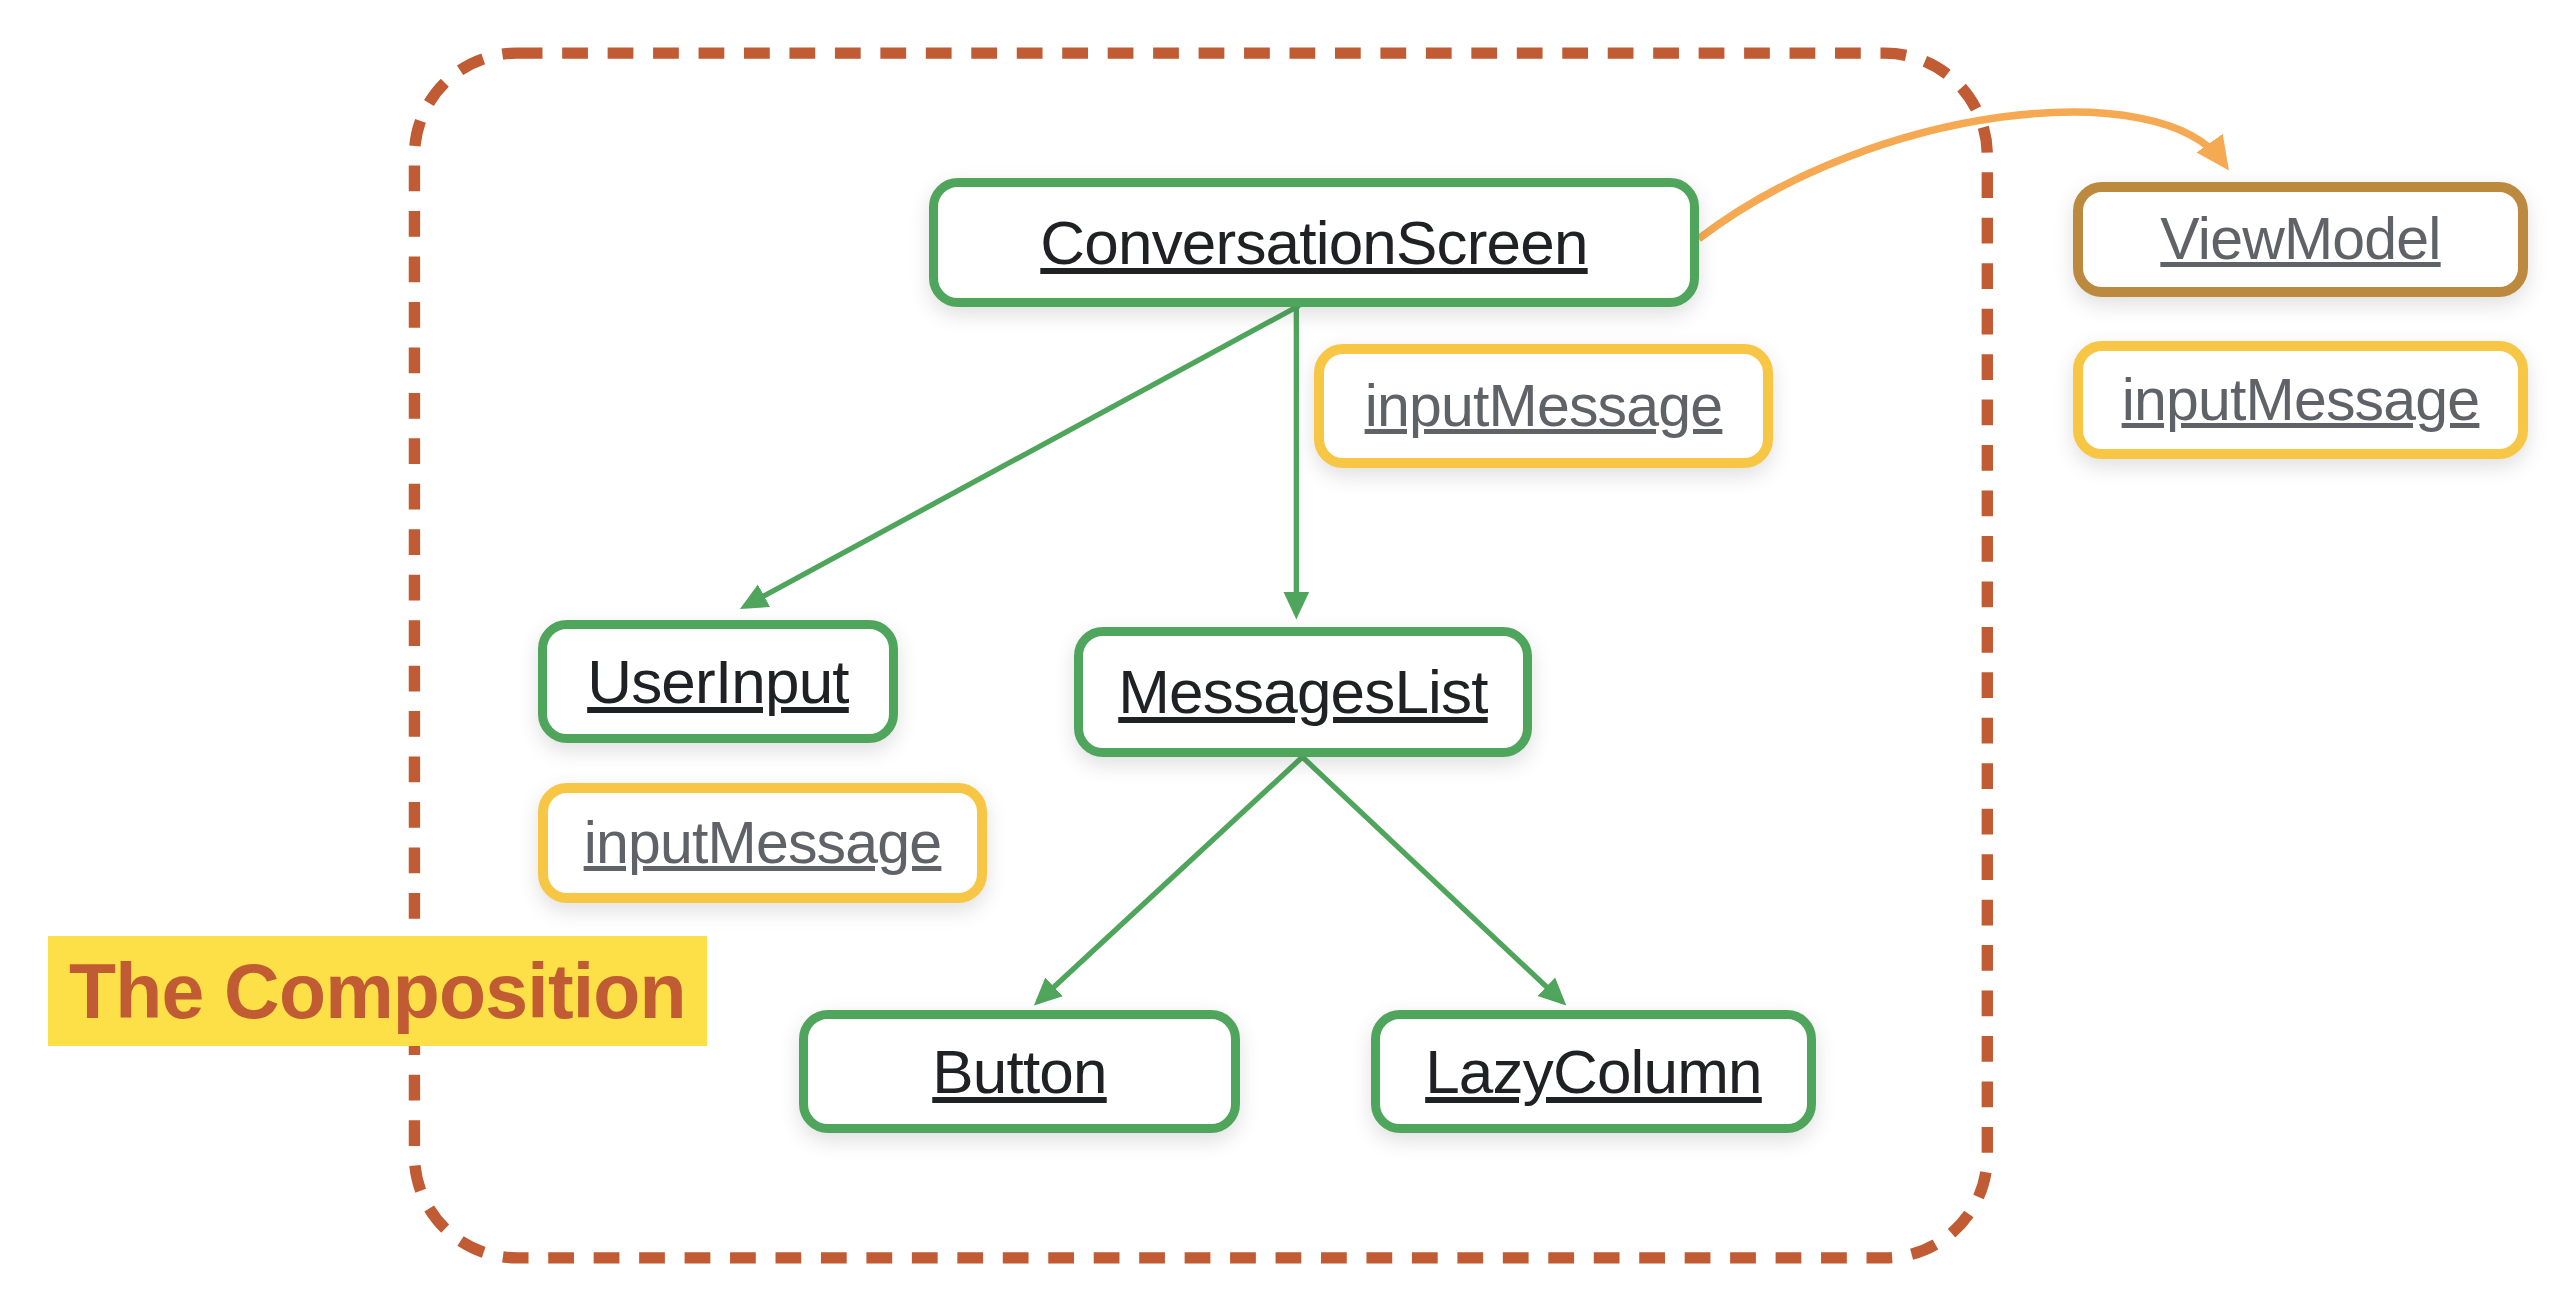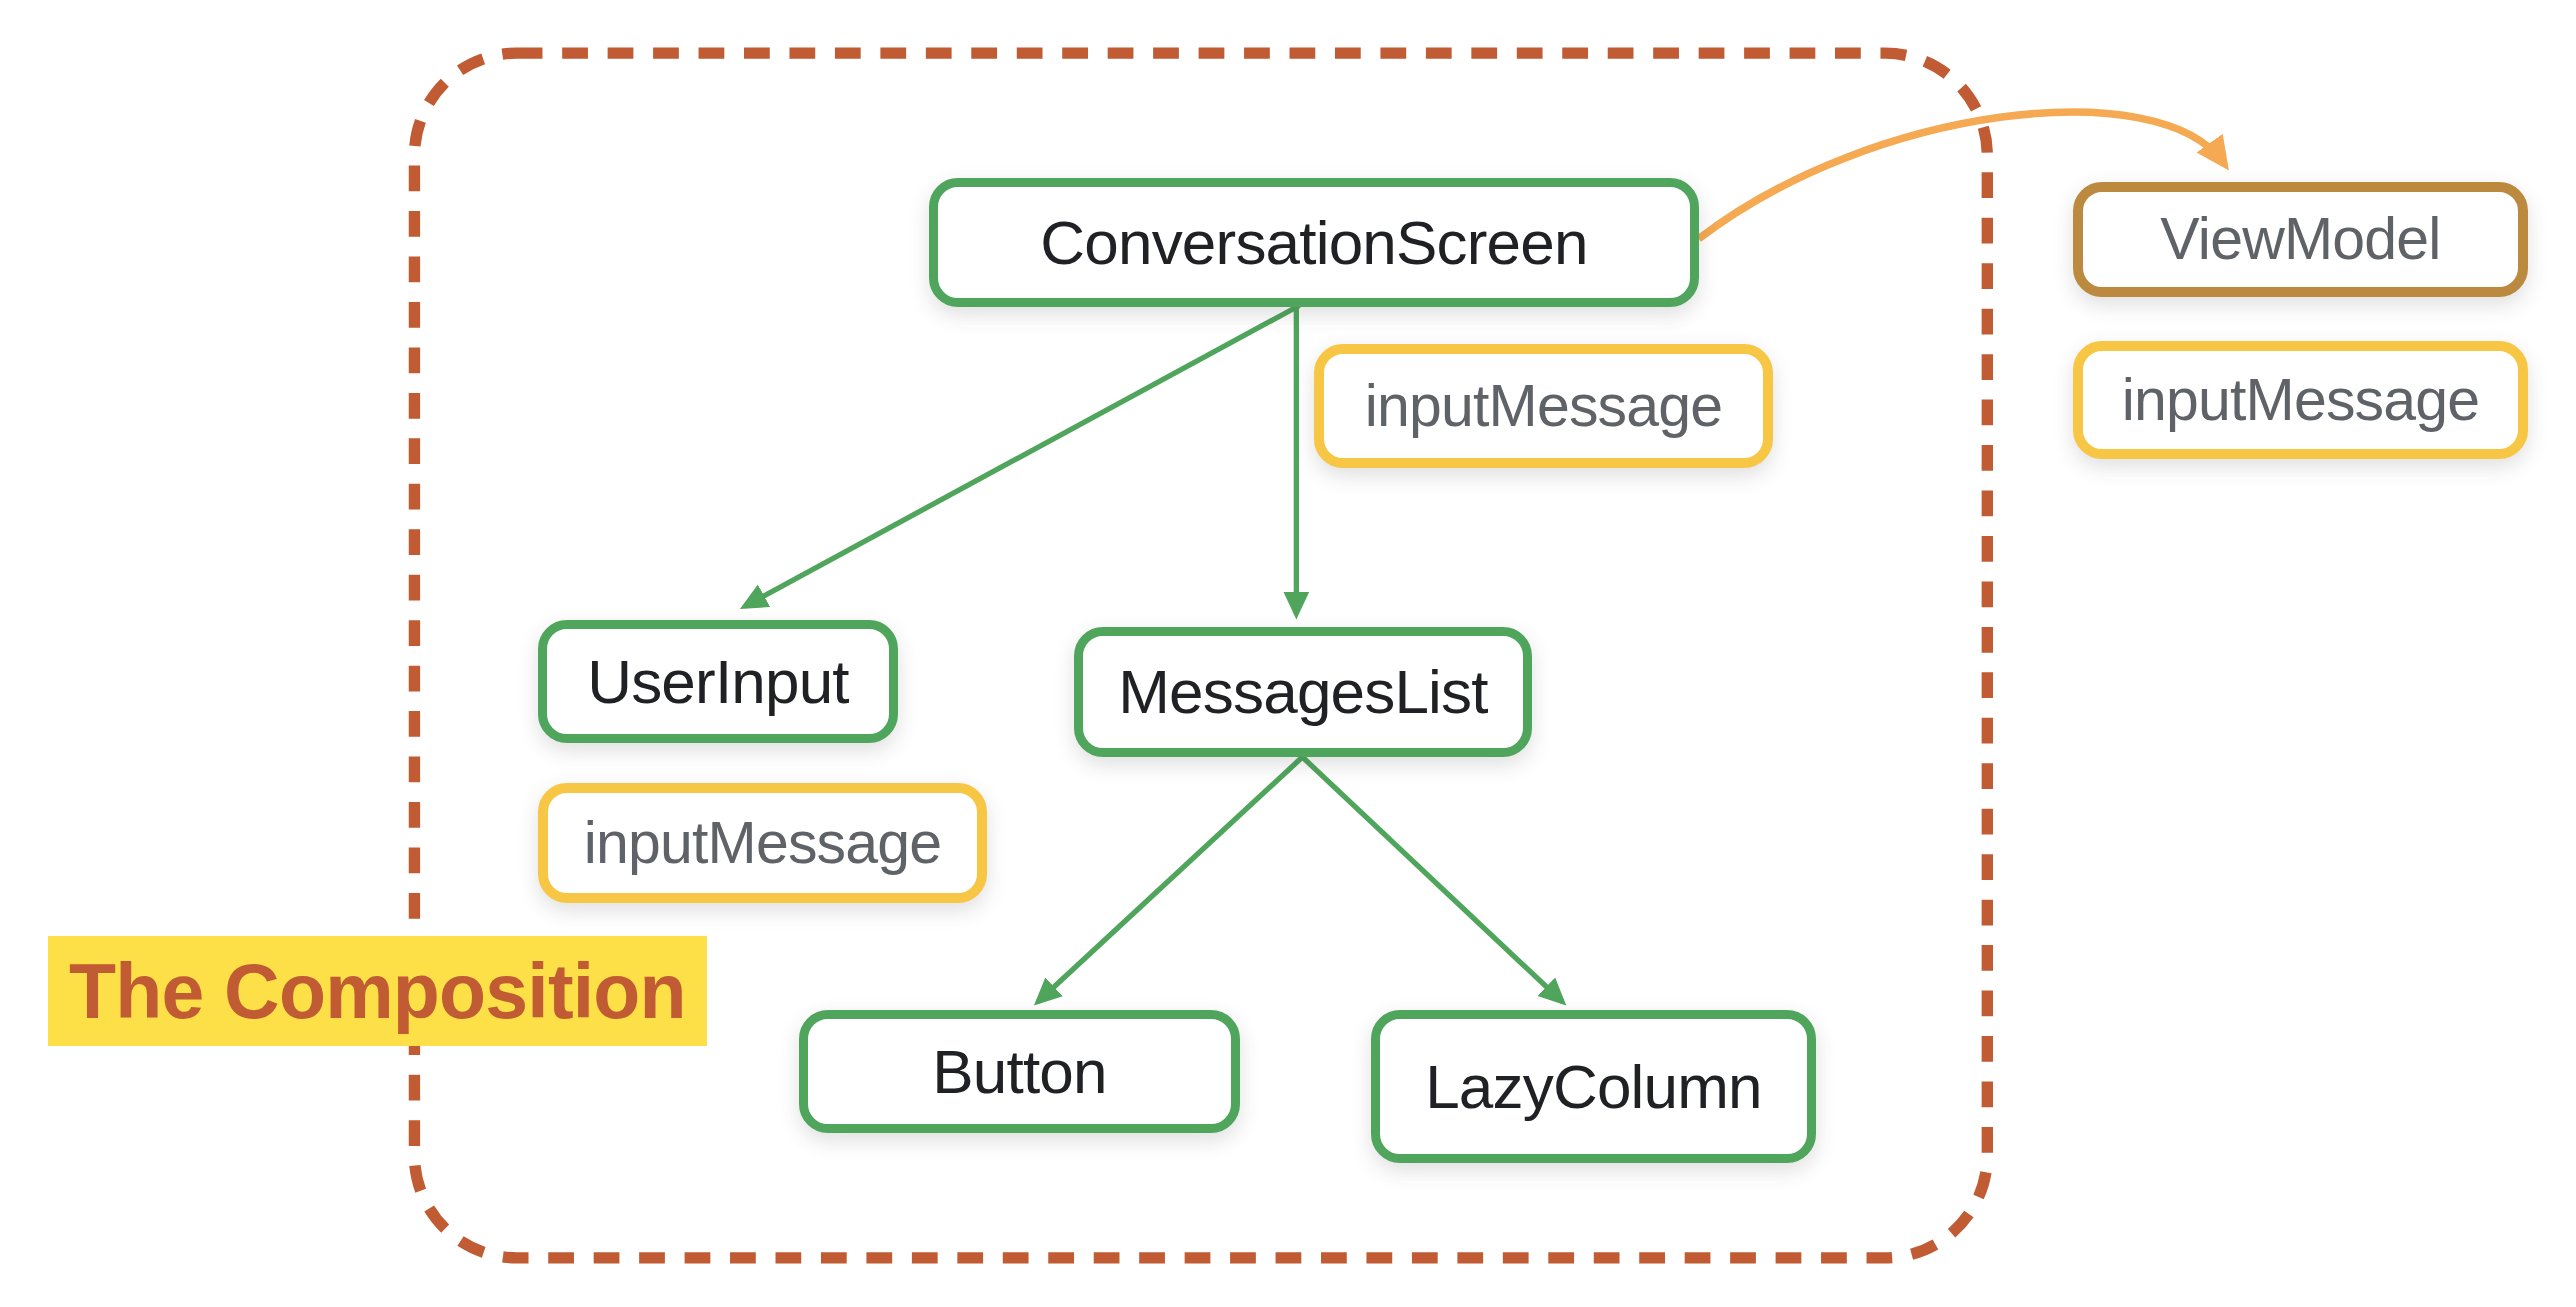"ConversationScreen" .node .lbl { text-decoration: none -> underline }
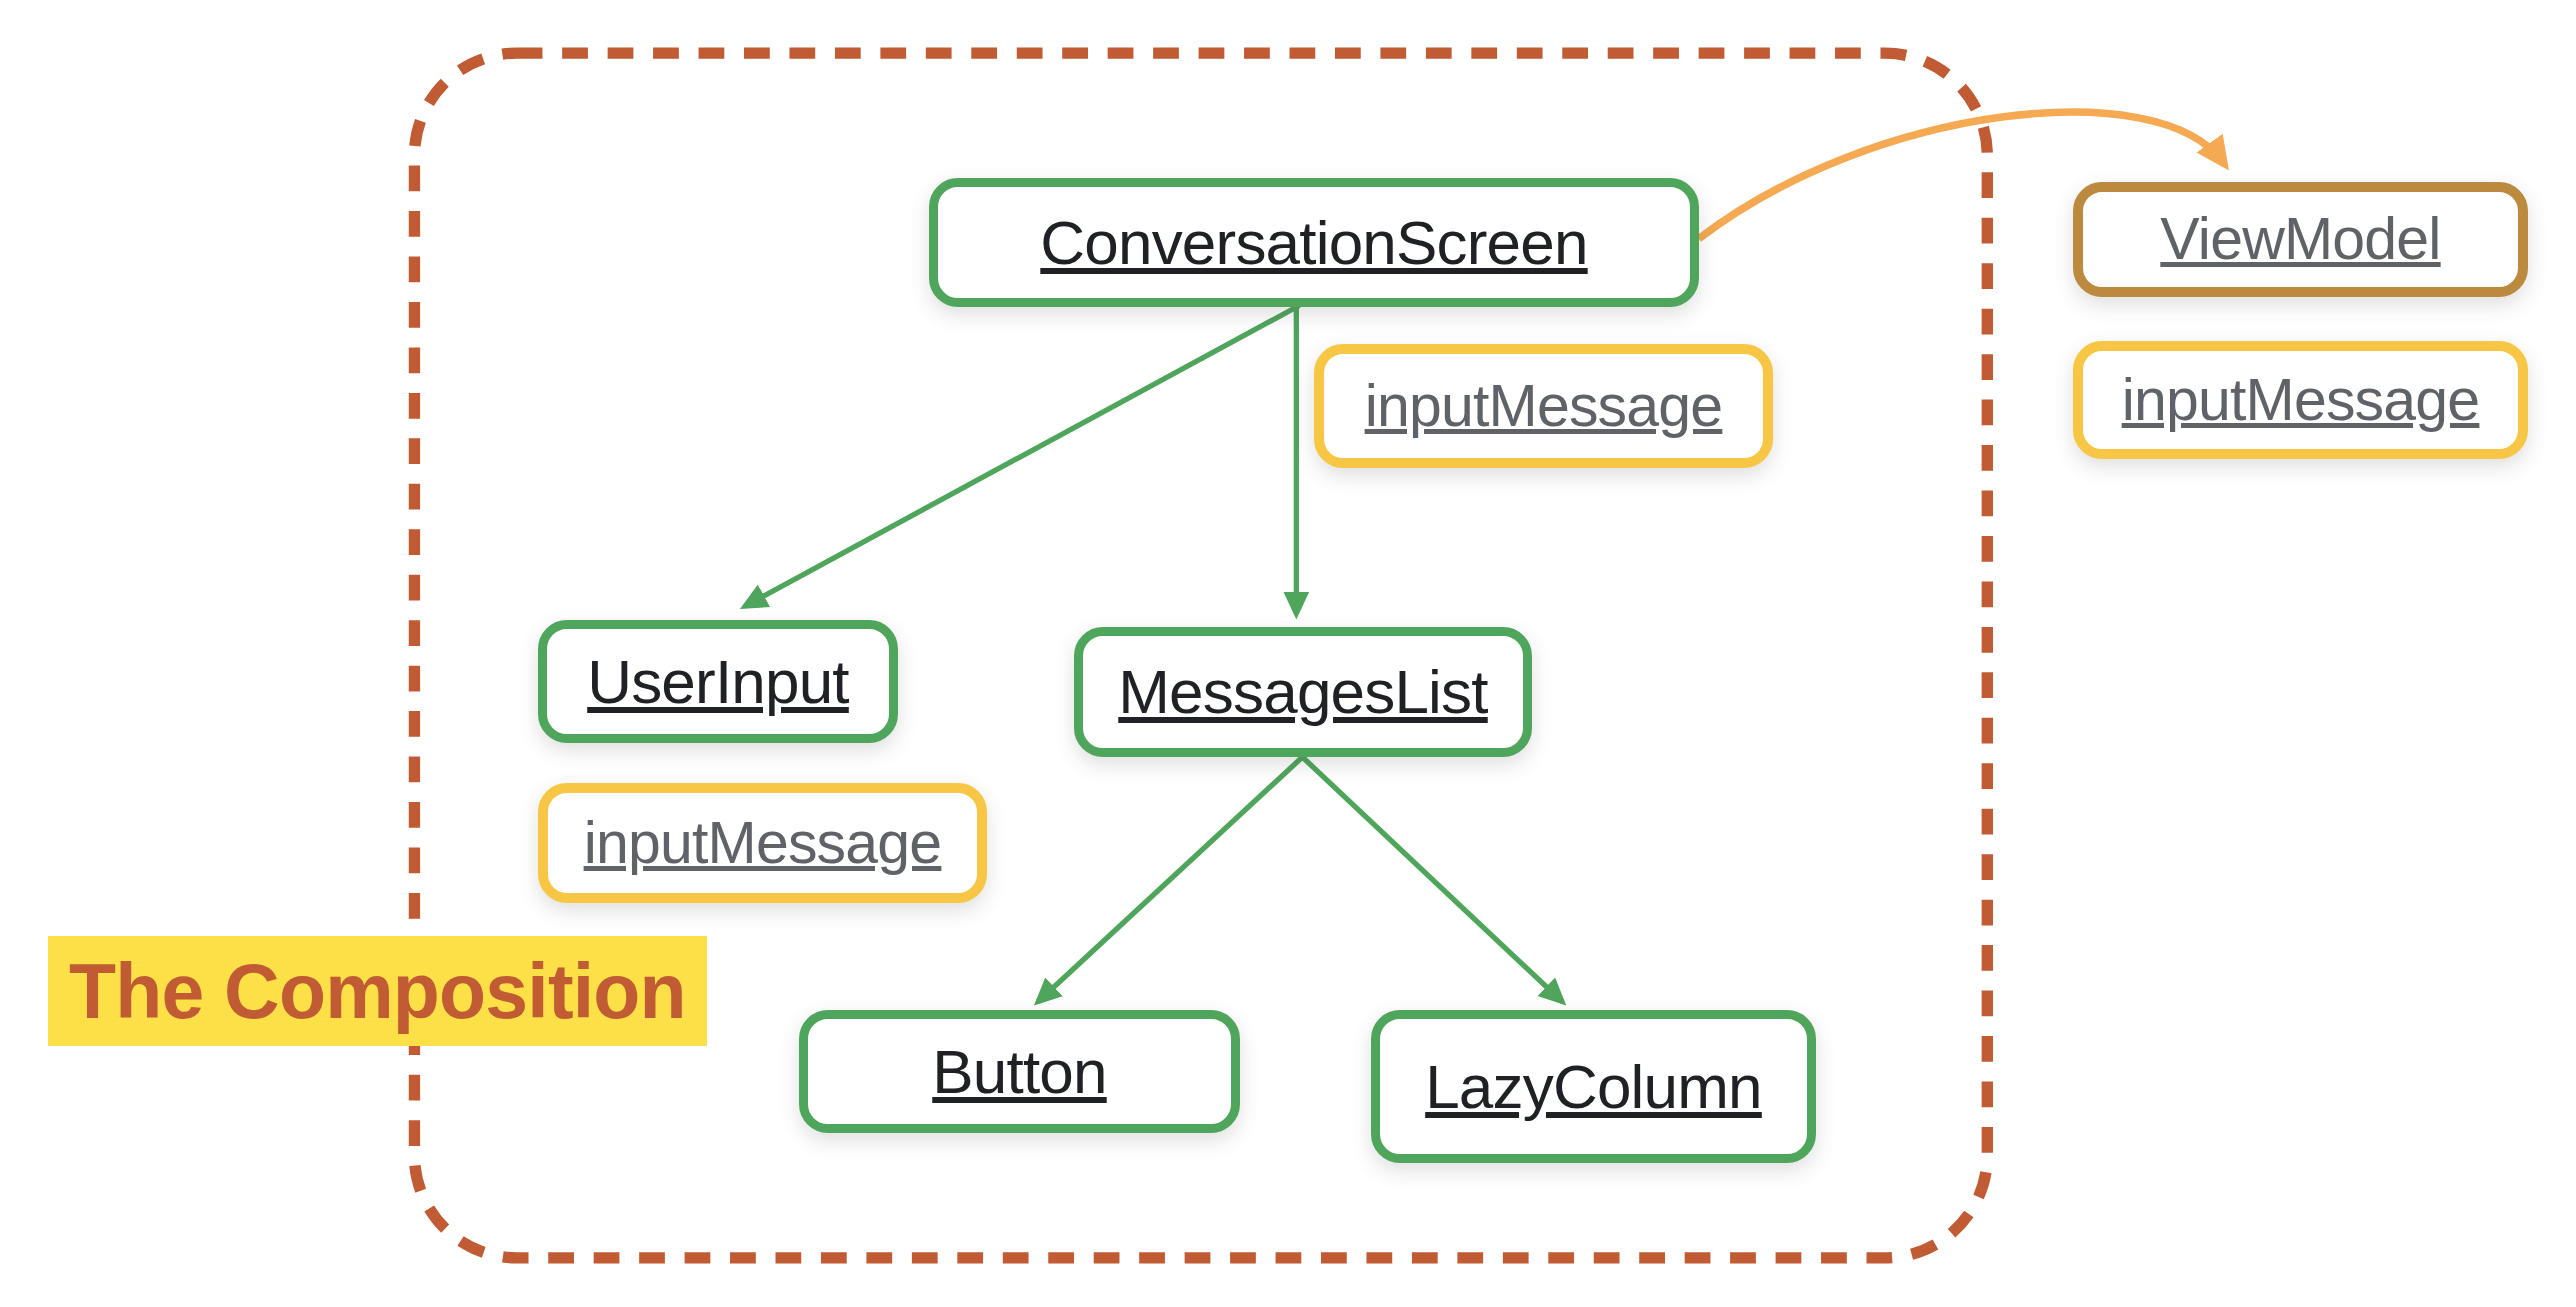"LazyColumn" div.node { height: 153px -> 123px }
